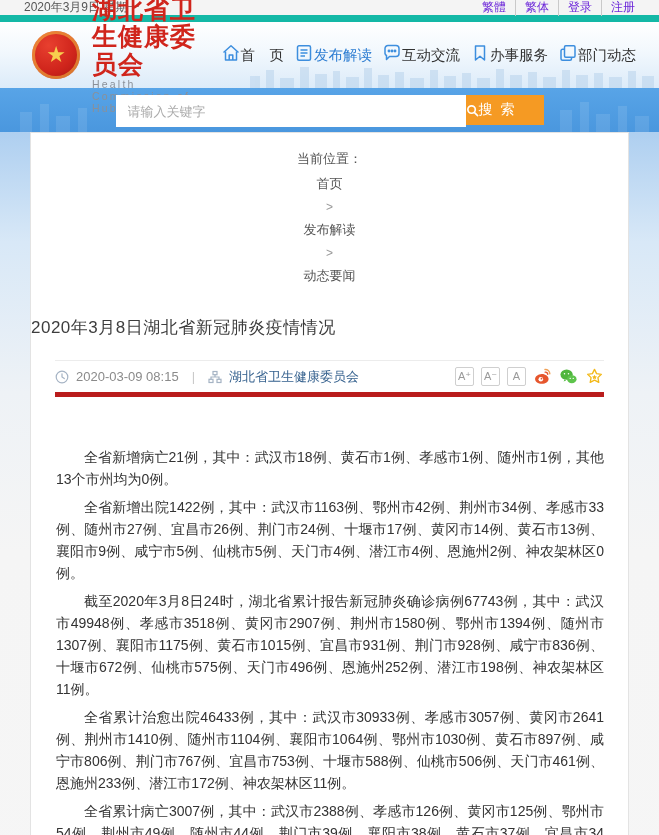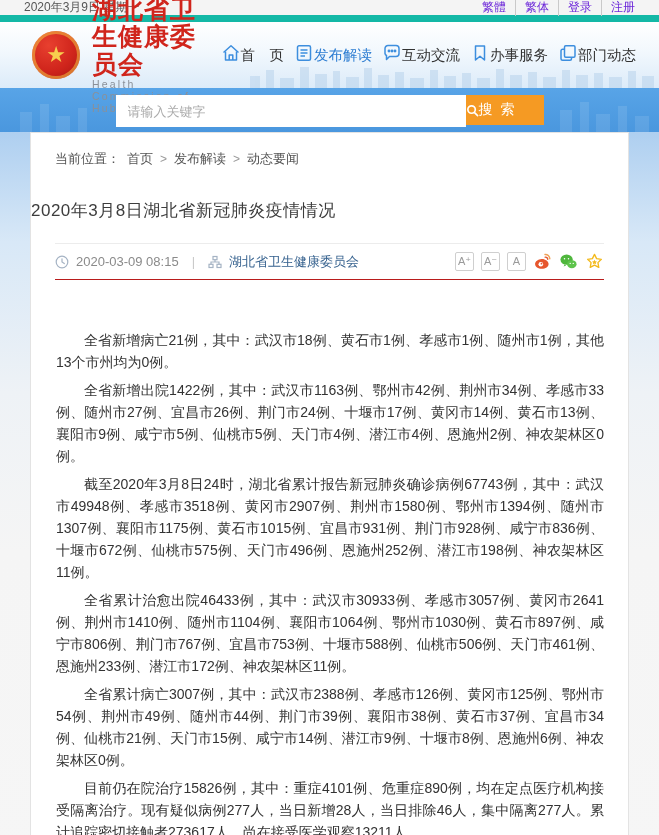"当前位置：" .breadcrumb { flex-direction: none -> column }
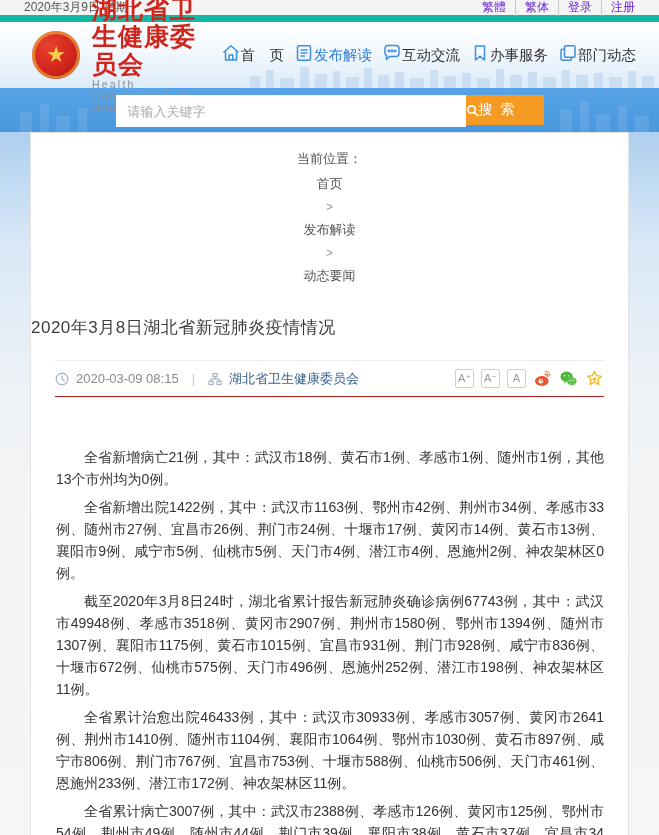"2020-03-09 08:15" .meta-row { border-bottom: 1px solid #b91c1c -> 5px solid #b91c1c }
